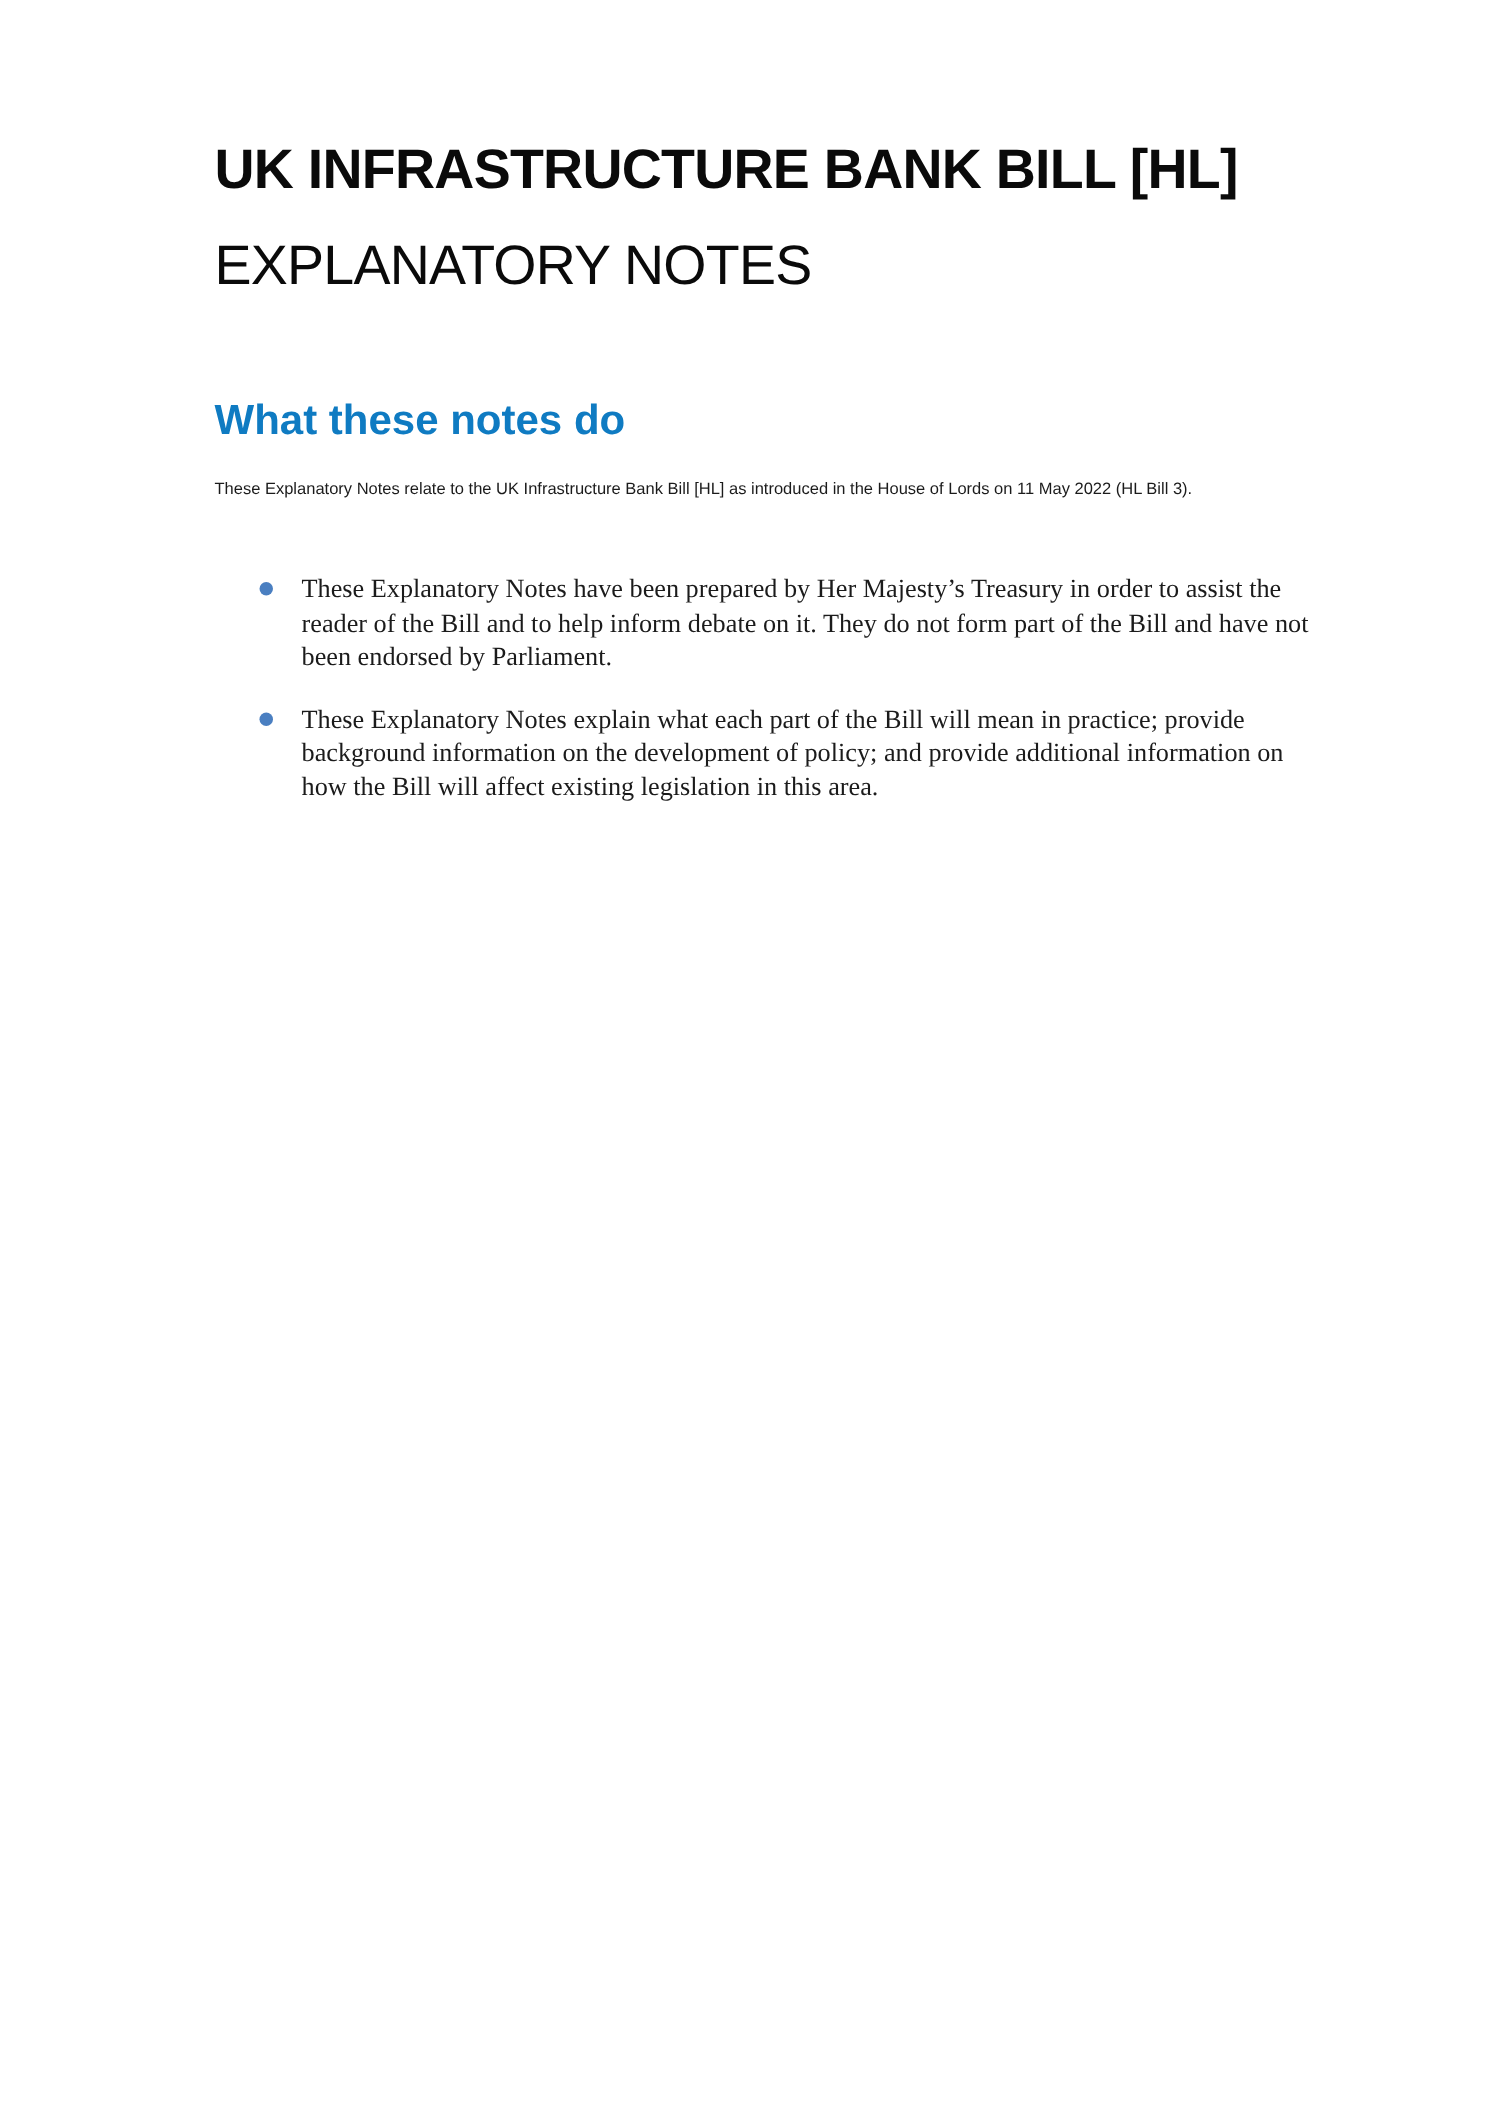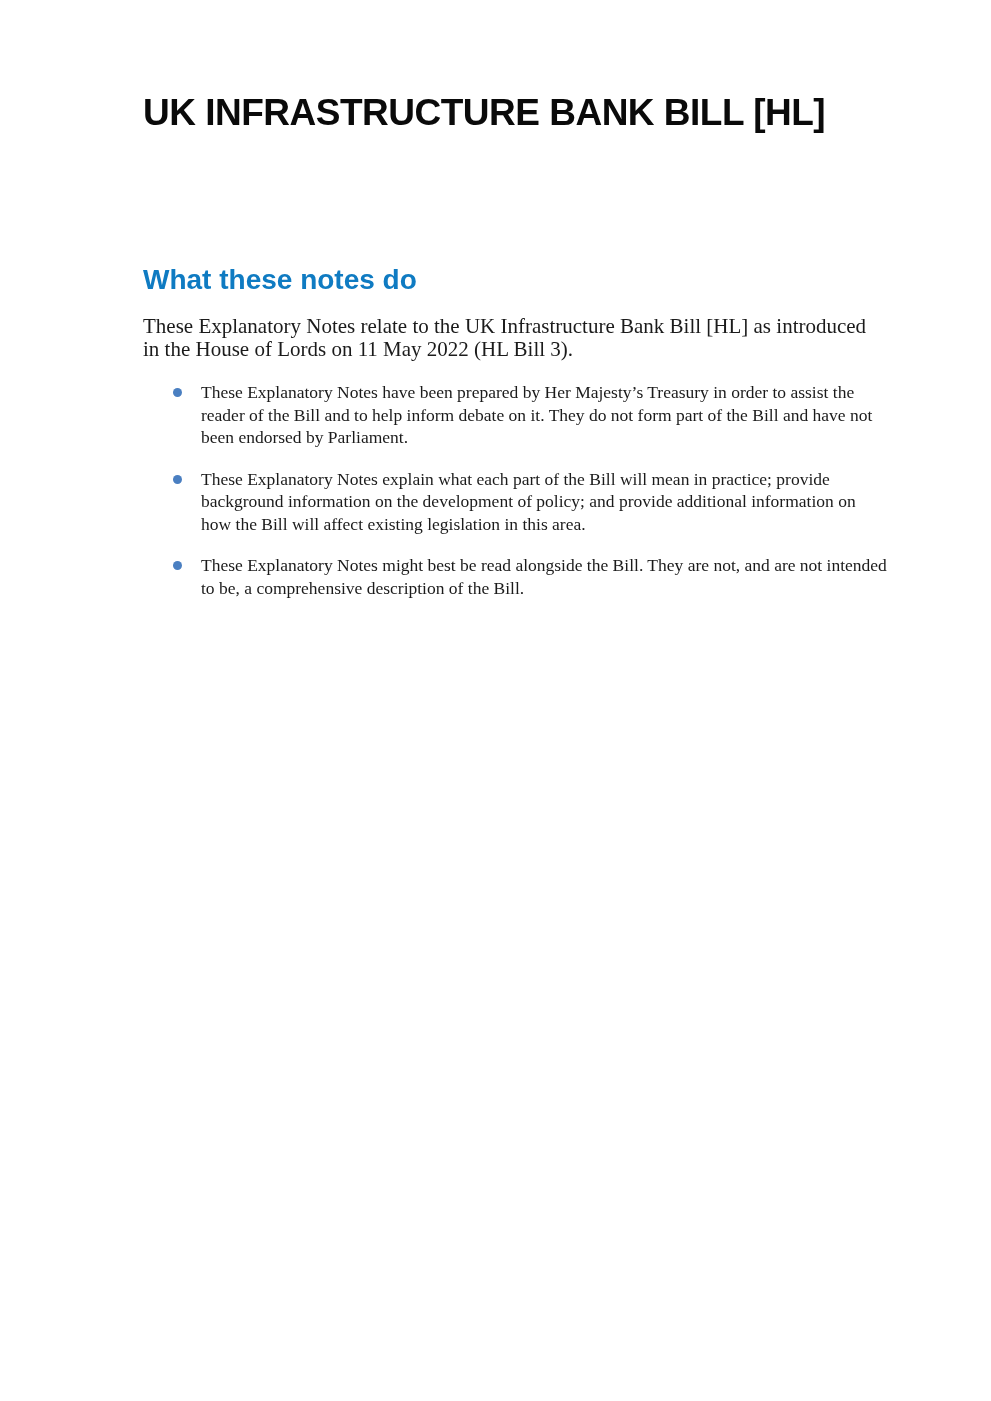"EXPLANATORY NOTES" h2.doc-subtitle { html: none -> <h2>EXPLANATORY NOTES</h2> }
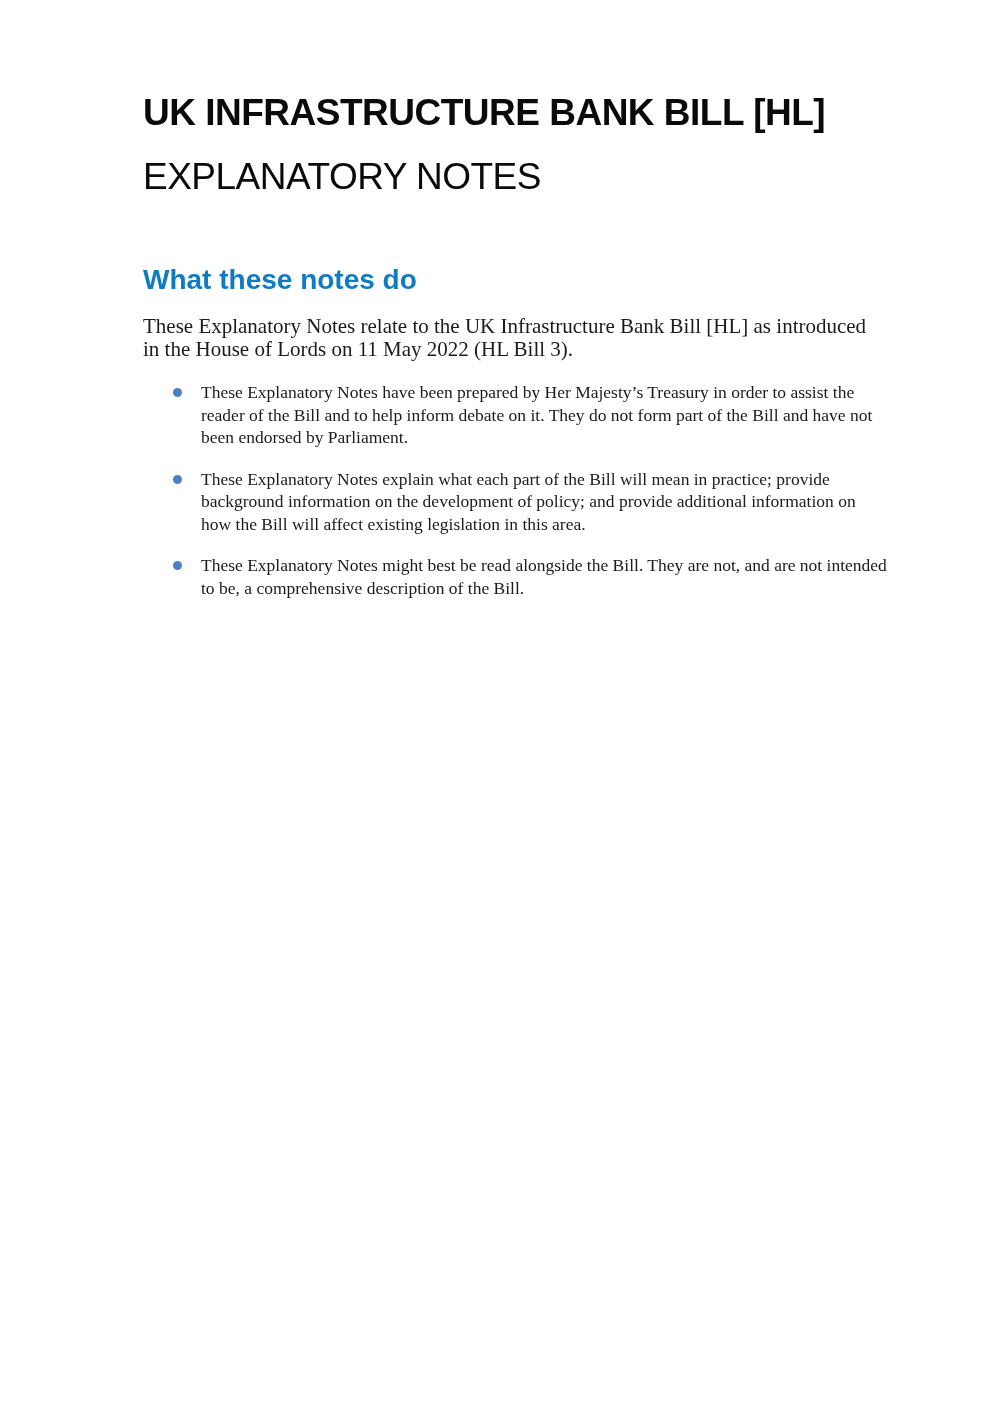"These Explanatory Notes relate to" .intro { font-family: Liberation Serif, serif -> Liberation Sans, sans-serif; font-size: 21px -> 11px }
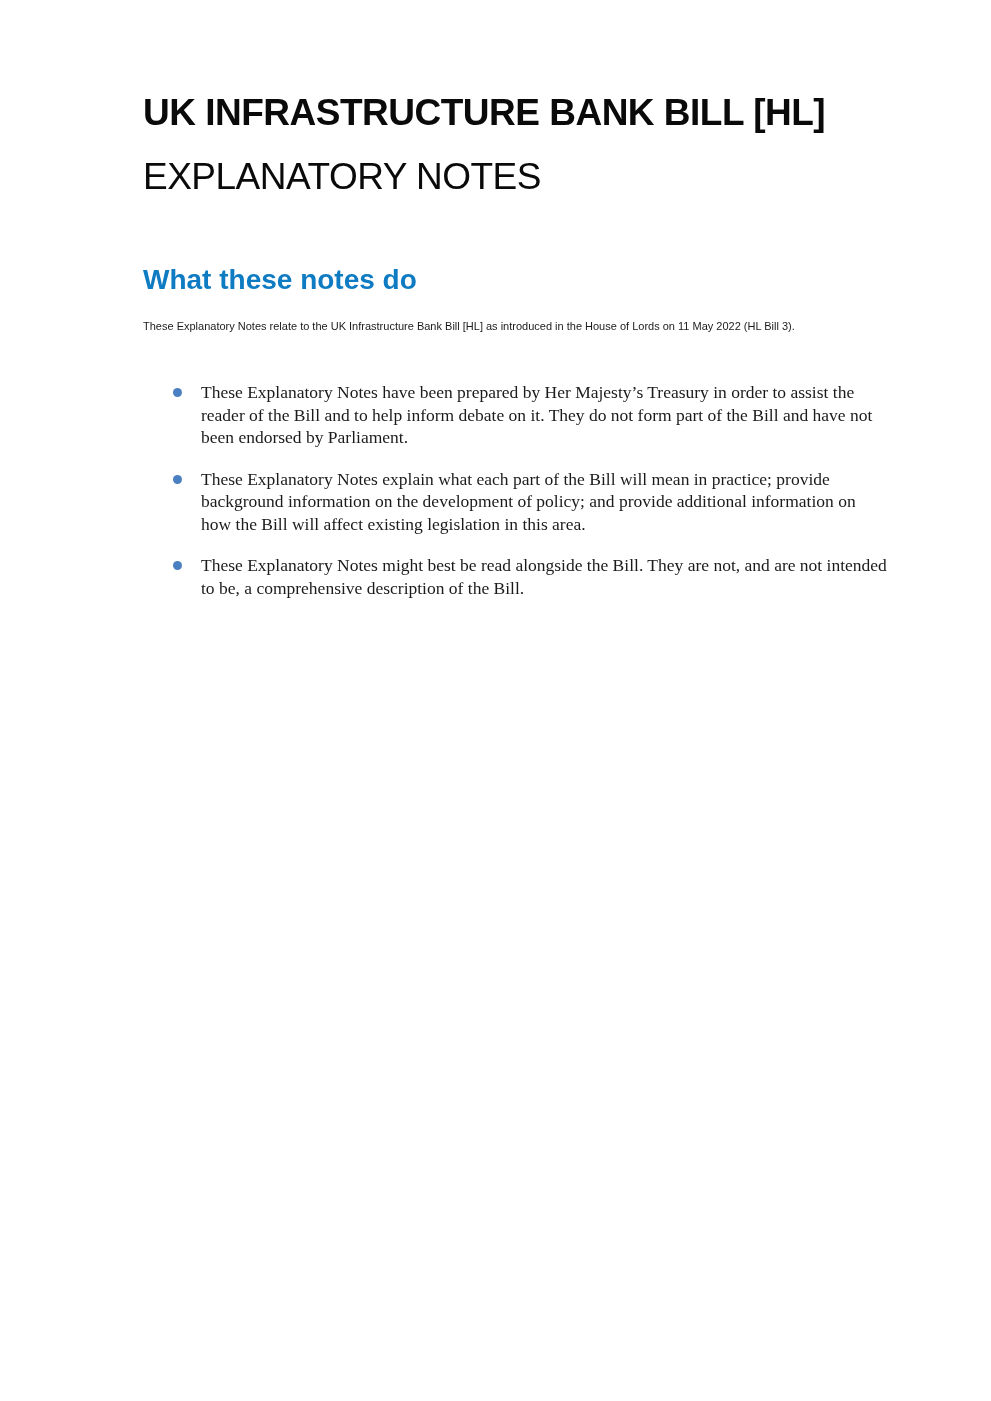"These Explanatory Notes might best" li { html: <li> <span></span> <span>These Explanatory Notes might best be read alongside the Bill. They are not, and are not intended to be, a comprehensive description of the Bill.</span> </li> -> none }
